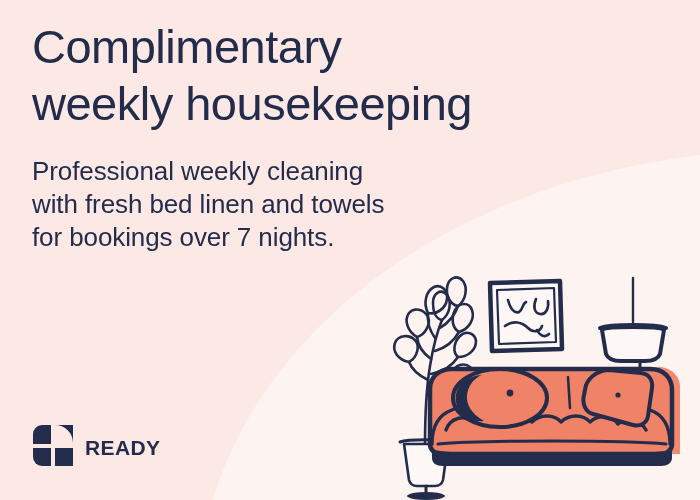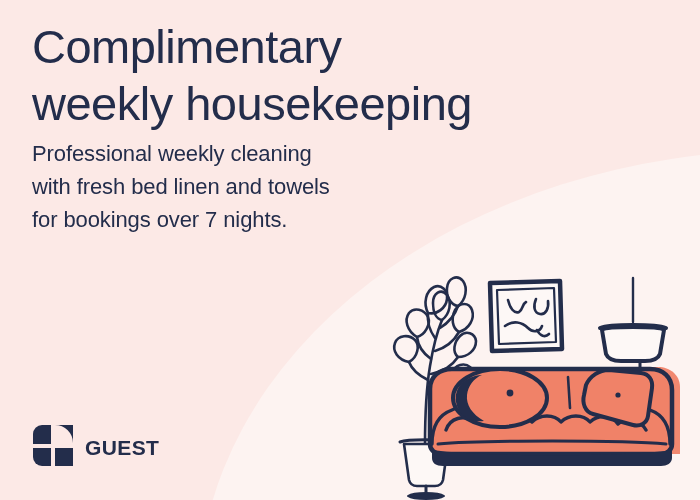"Professional weekly cleaning" .subcopy { font-size: 22px -> 26px; margin: 5px 0 0 0 -> 23px 0 0 0 }
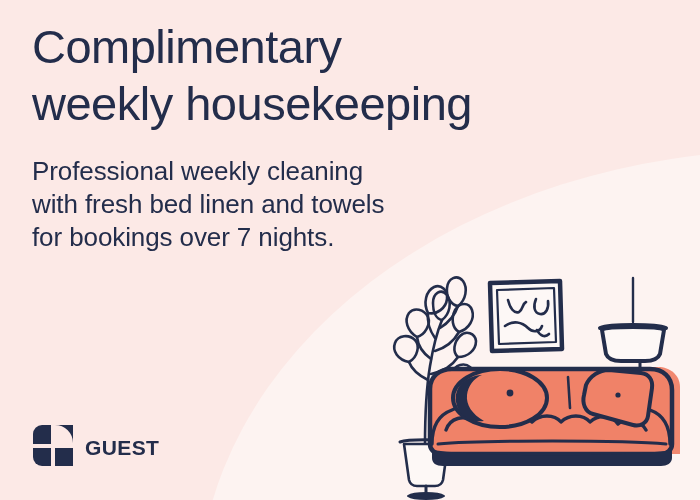"GUEST" span { text: GUEST -> READY }
